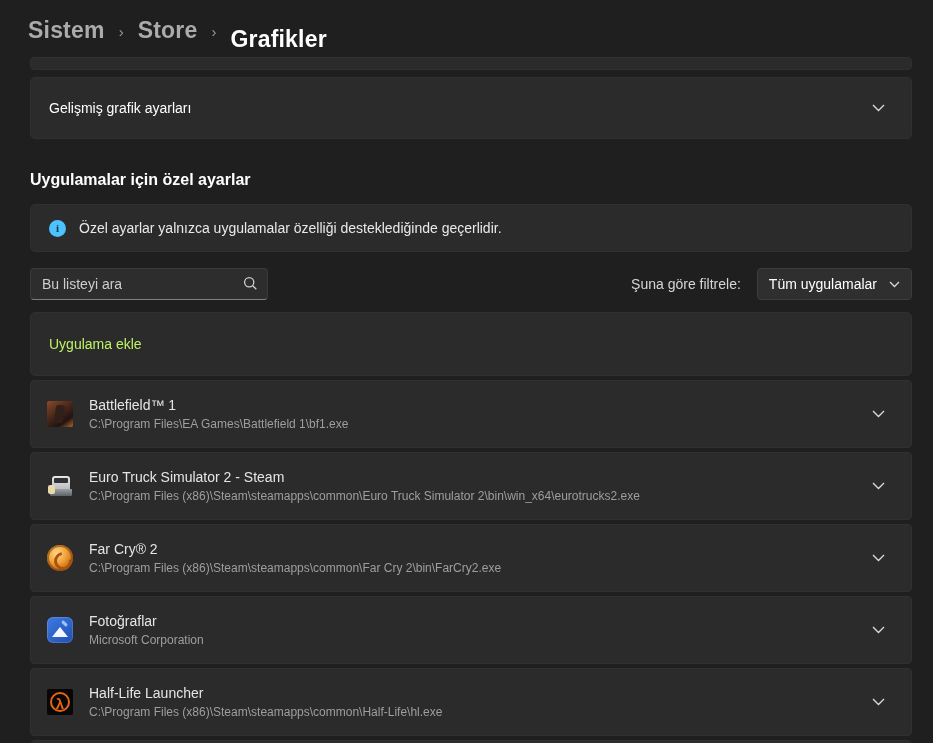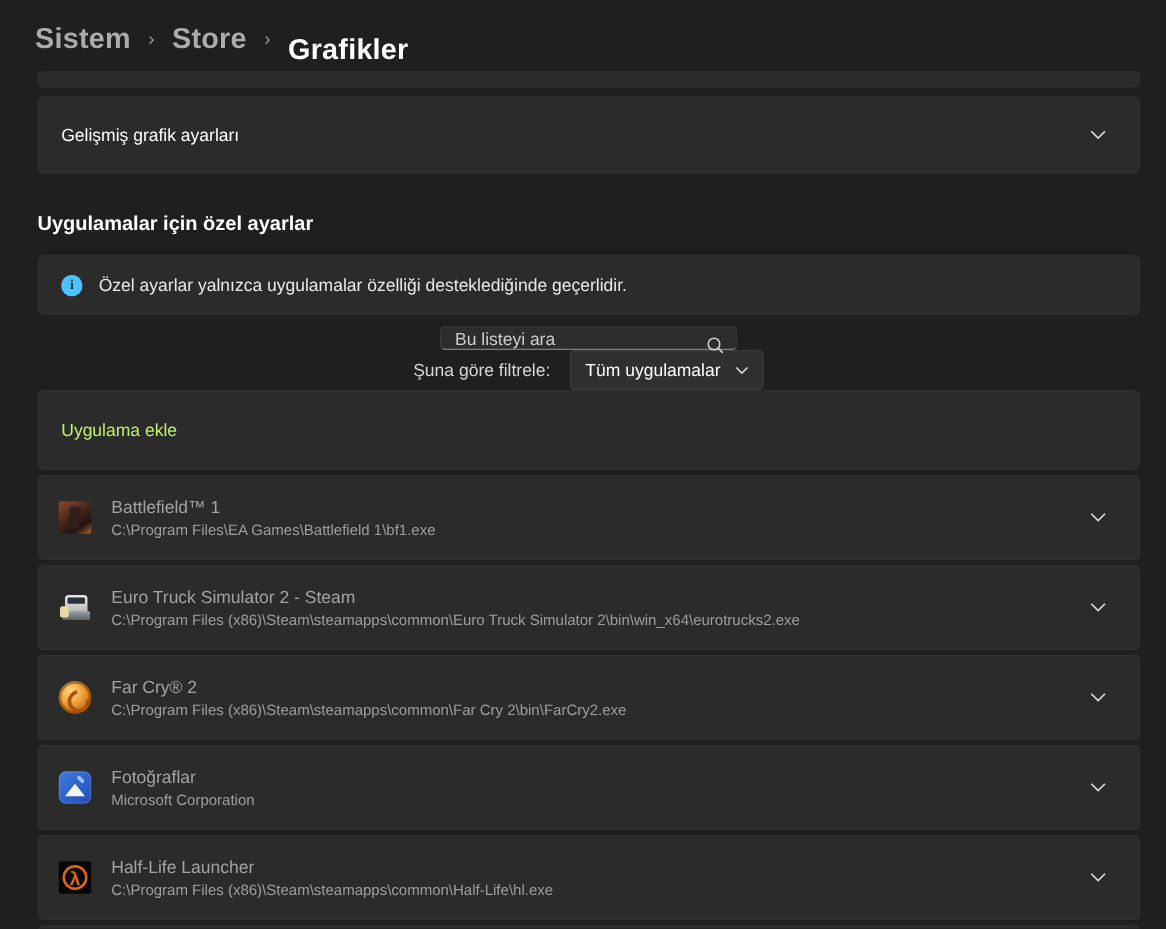"Bu listeyi ara" .toolbar { flex-direction: column -> none }
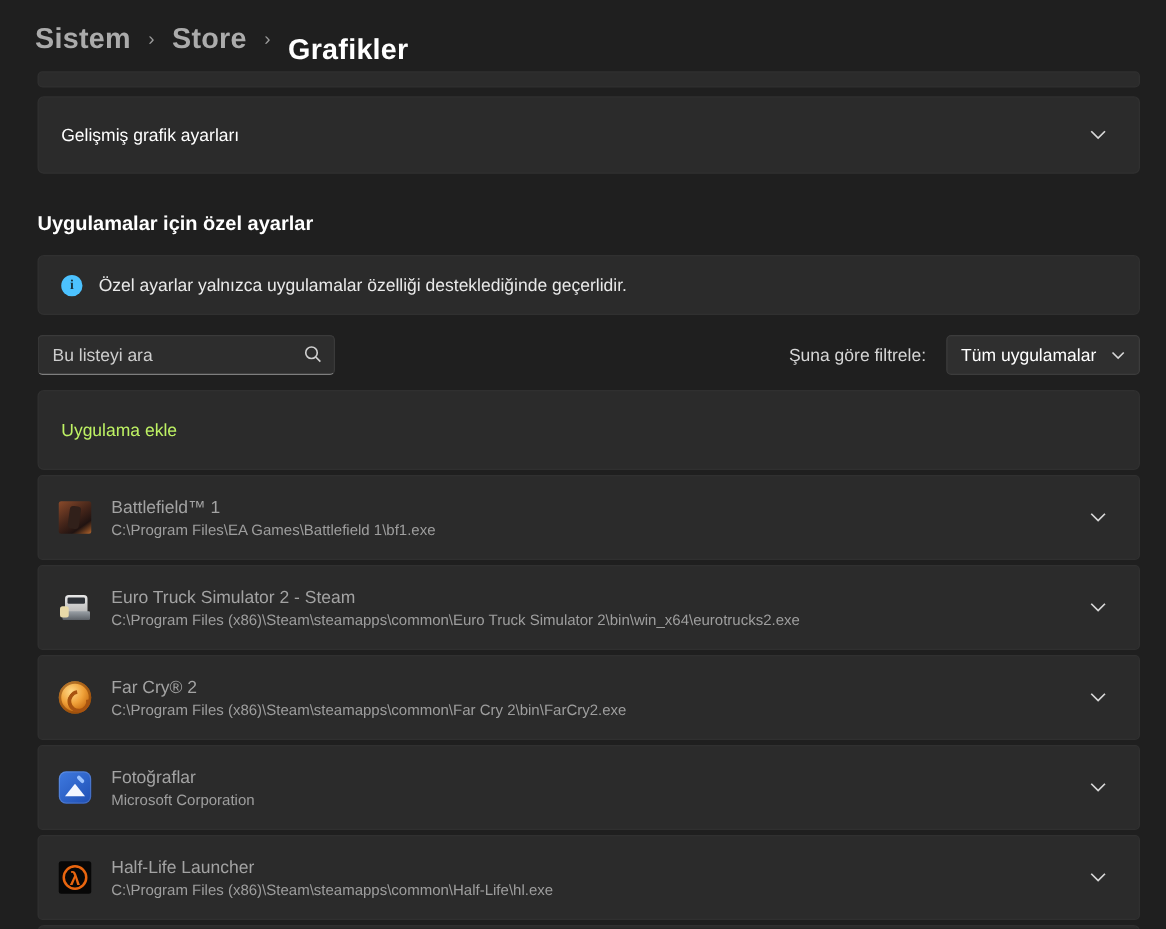"Battlefield™ 1" .app-name { color: #a3a3a3 -> #e5e5e5 }
